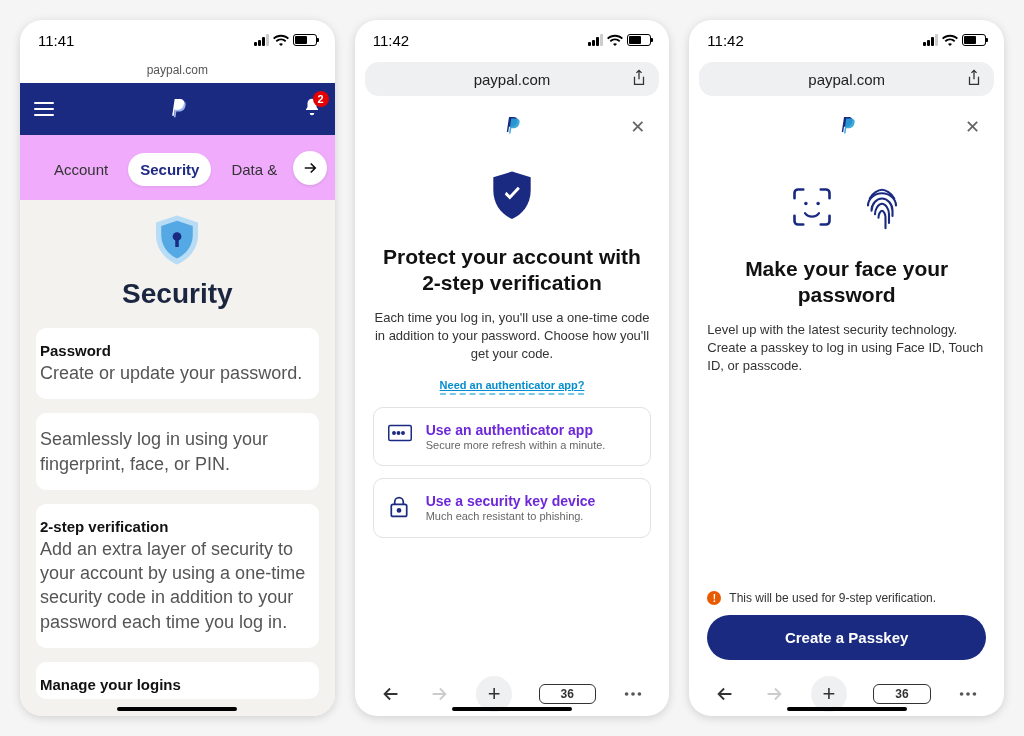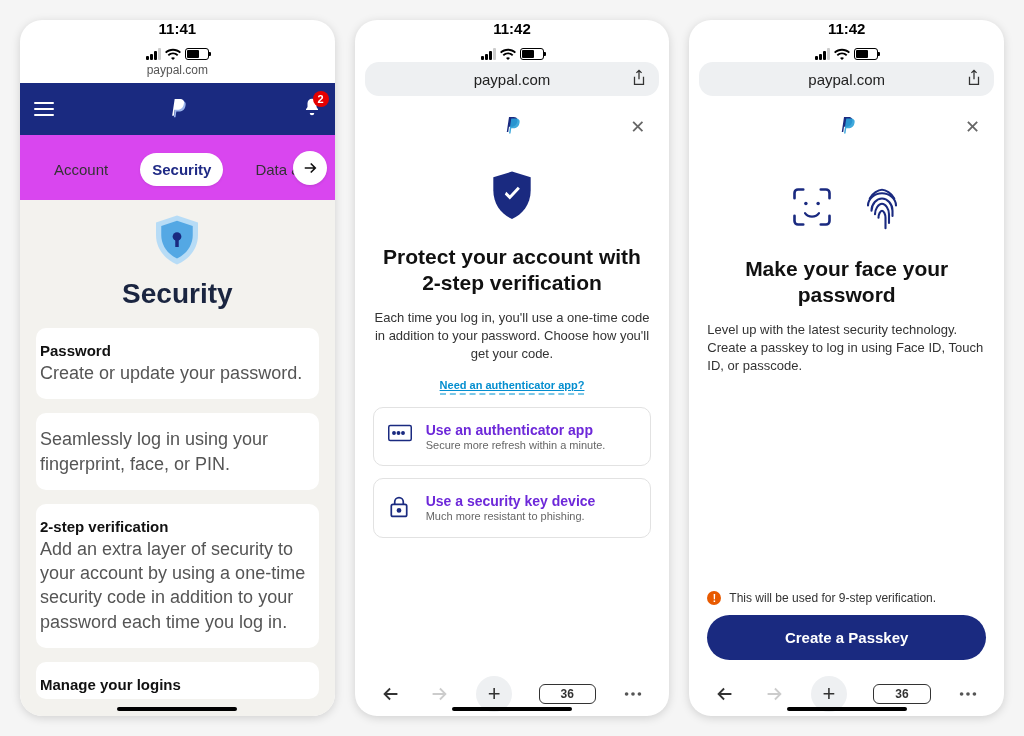"11:41" .statusbar { flex-direction: column -> none; font-weight: 700 -> 400 }
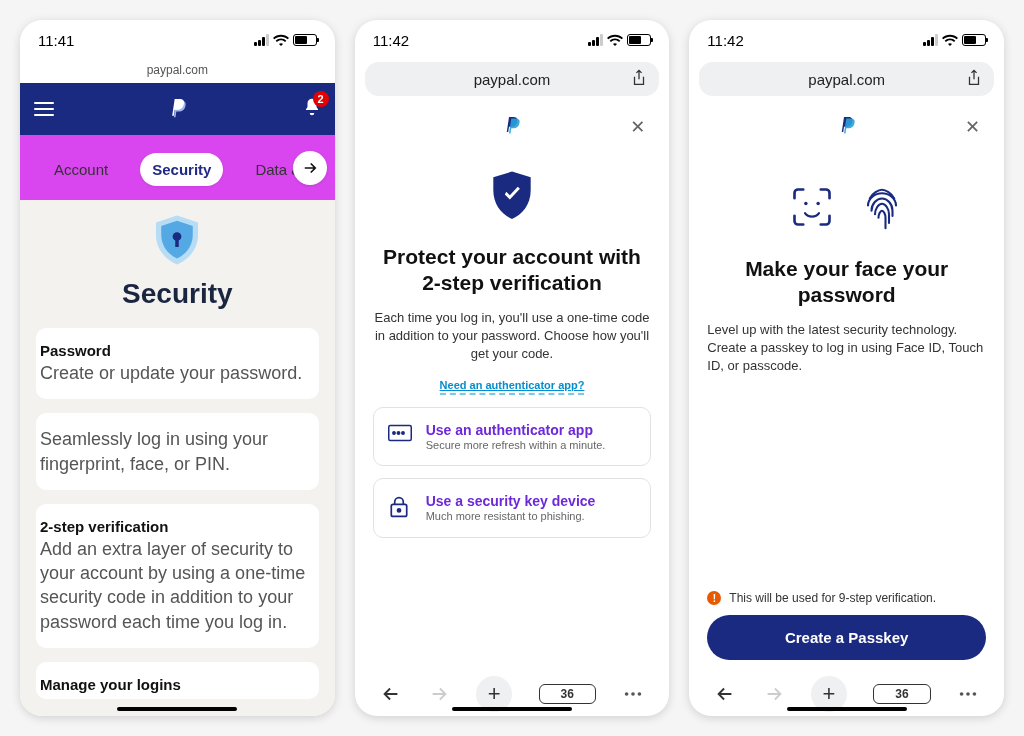"Account" .tabs { background: #d946ef -> #f0abfc; gap: 20px -> 8px }
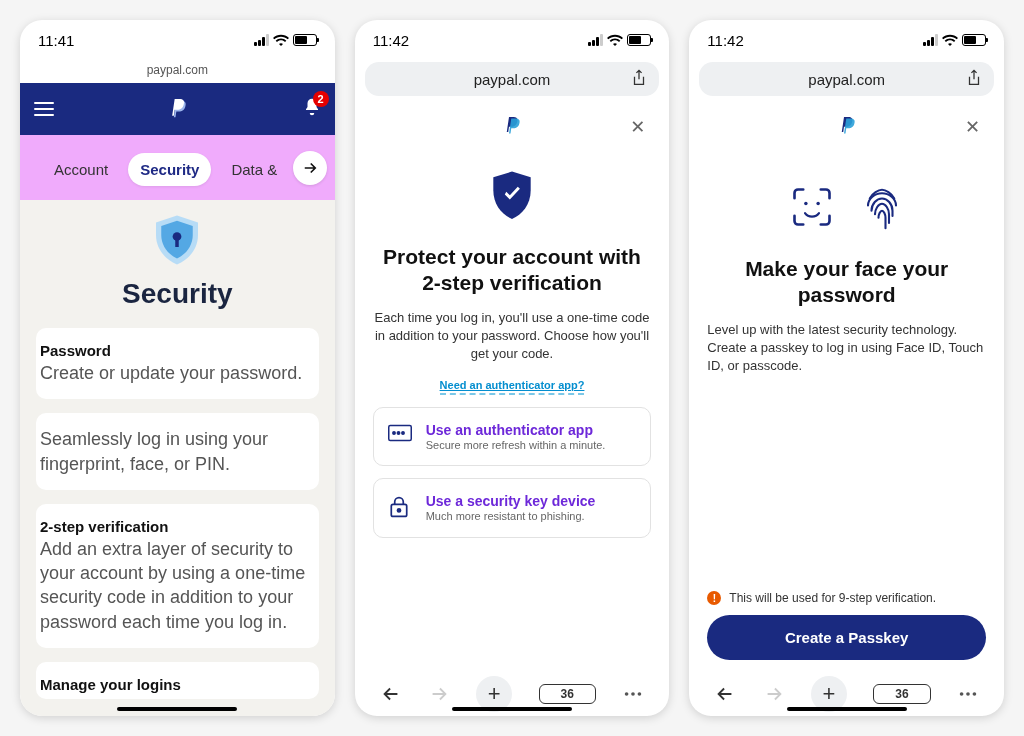"Much more resistant to phishing." p { text: more -> each }
